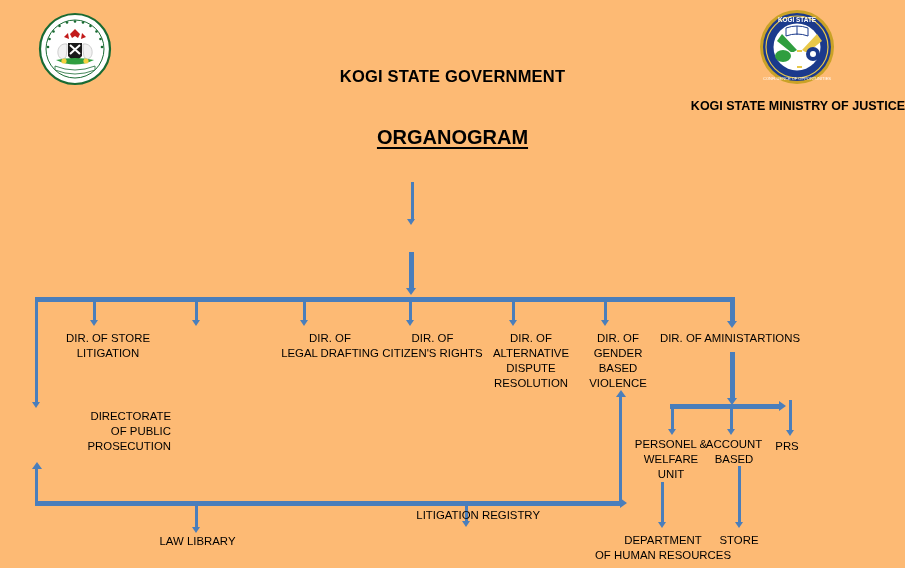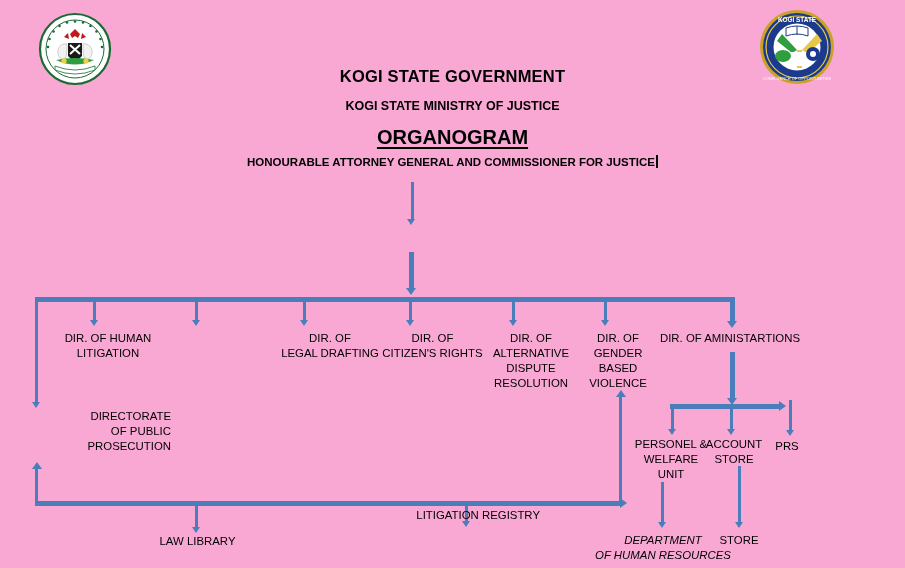"KOGI STATE GOVERNMENT" #page { background: #f9a8d4 -> #fdba74 }
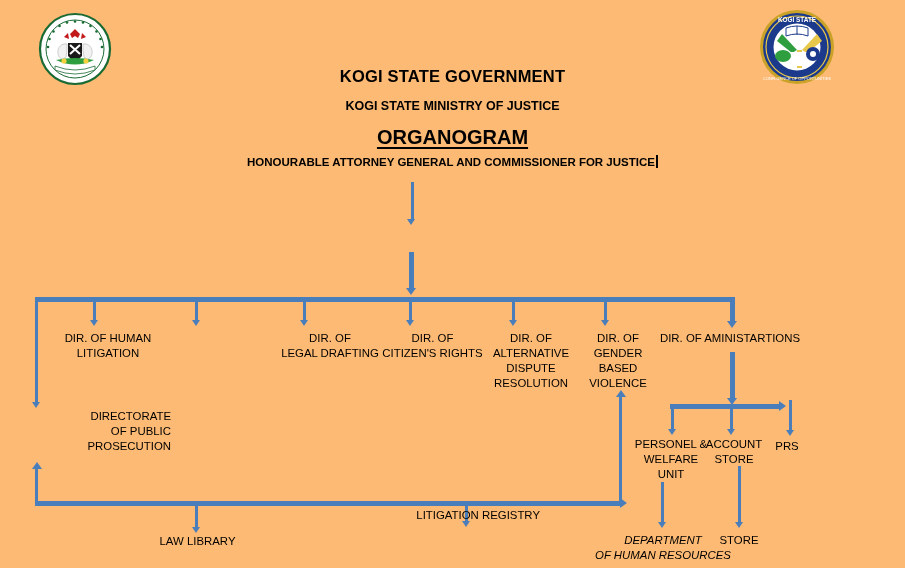"KOGI STATE MINISTRY OF JUSTICE" #title-ministry { text-align: none -> right }
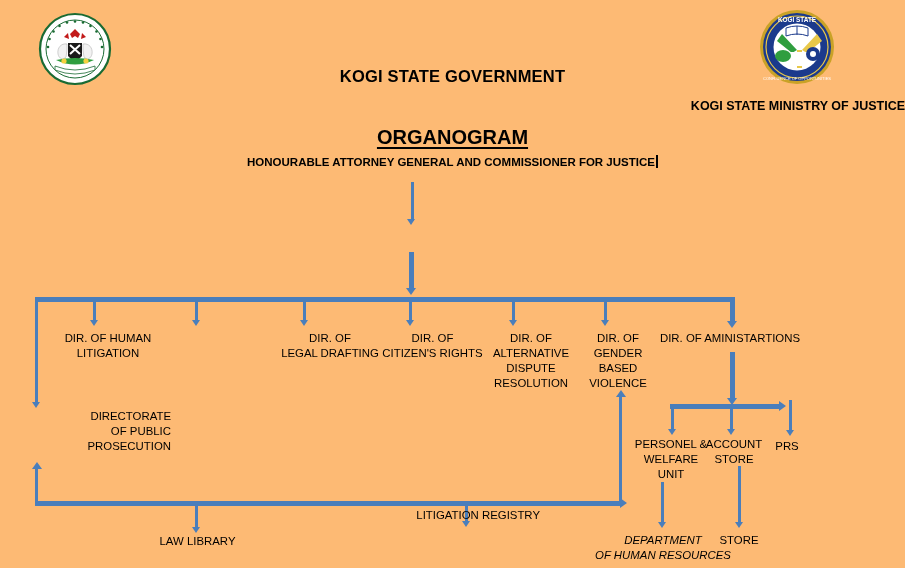"HONOURABLE ATTORNEY GENERAL AND" div.hdr { html: <div> <span>HONOURABLE ATTORNEY GENERAL AND COMMISSIONER FOR JUSTICE</span><span></span> </div> -> none }
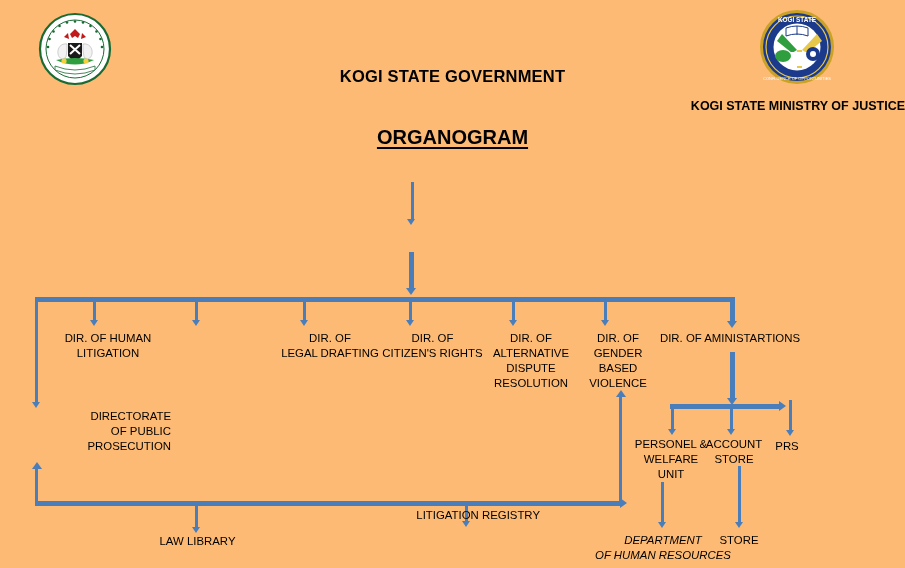"DIR. OF HUMAN" div.node { text: HUMAN -> STORE }
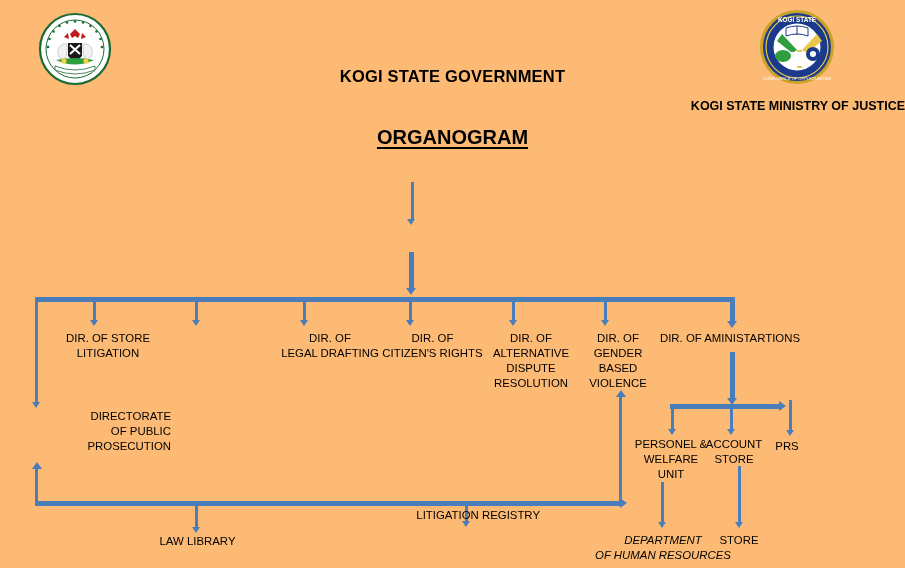"ACCOUNT" div.node { text: STORE -> BASED }
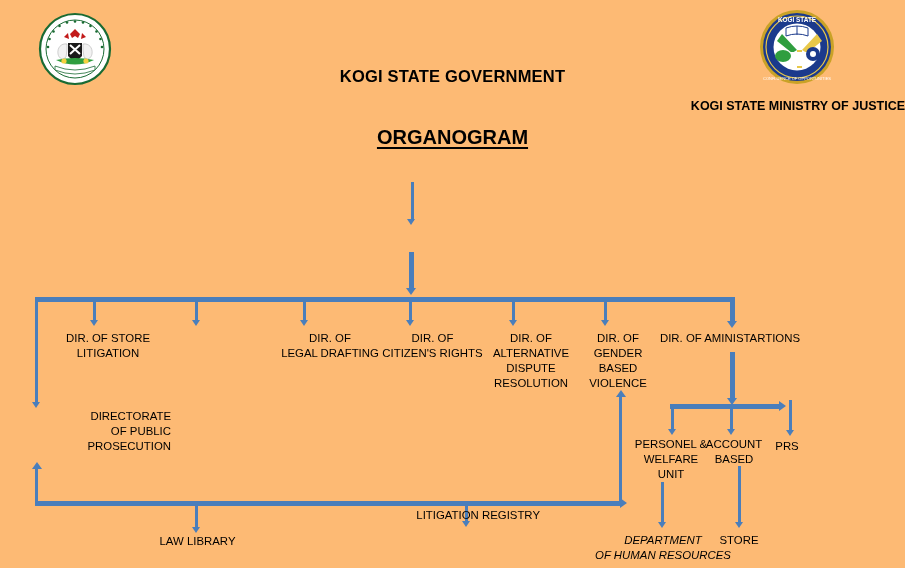"DEPARTMENT" div.node { font-style: italic -> none }
